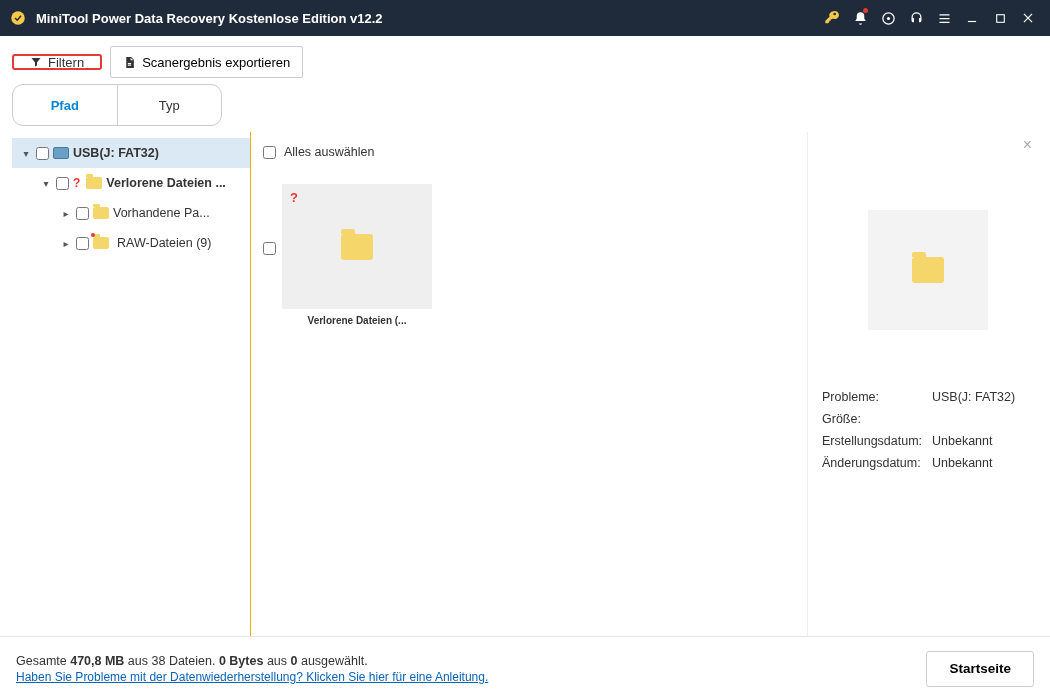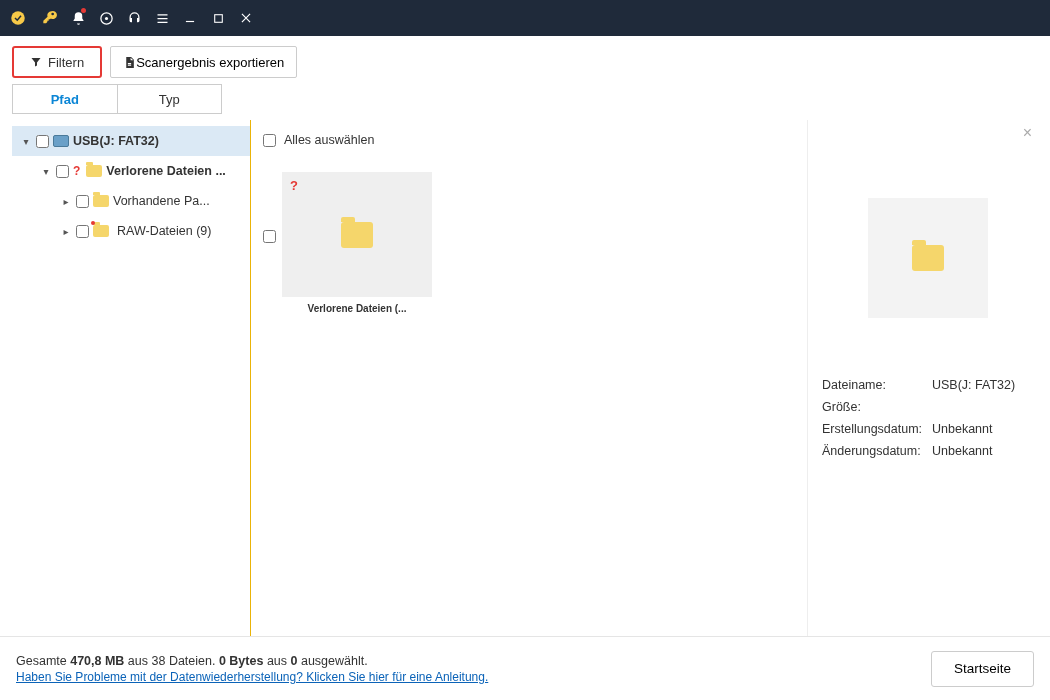"MiniTool Power Data Recovery Kostenlose" span.title { html: none -> <span>MiniTool Power Data Recovery Kostenlose Edition v12.2</span> }
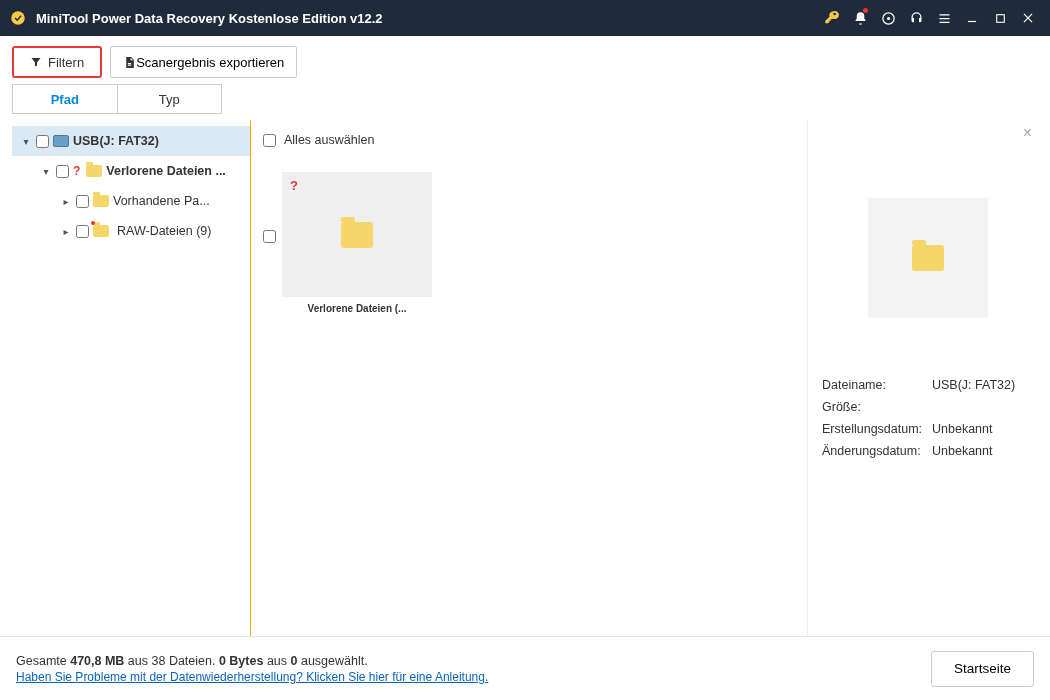"Filtern" .btn-group { height: 32px -> 16px }
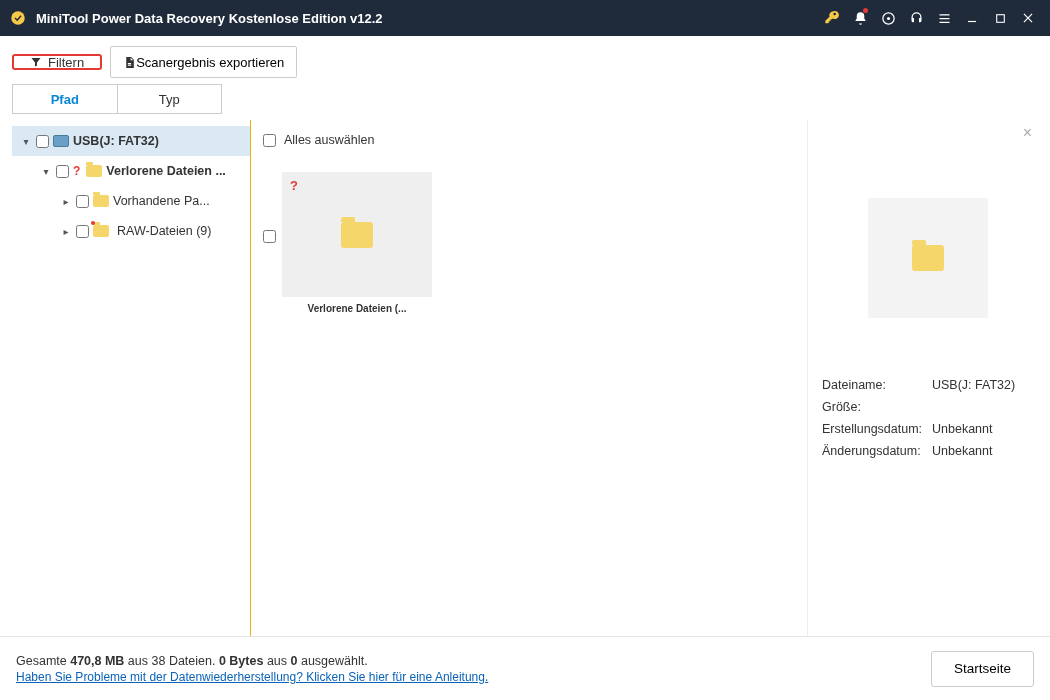"Scanergebnis exportieren" .btn-outline { gap: none -> 6px }
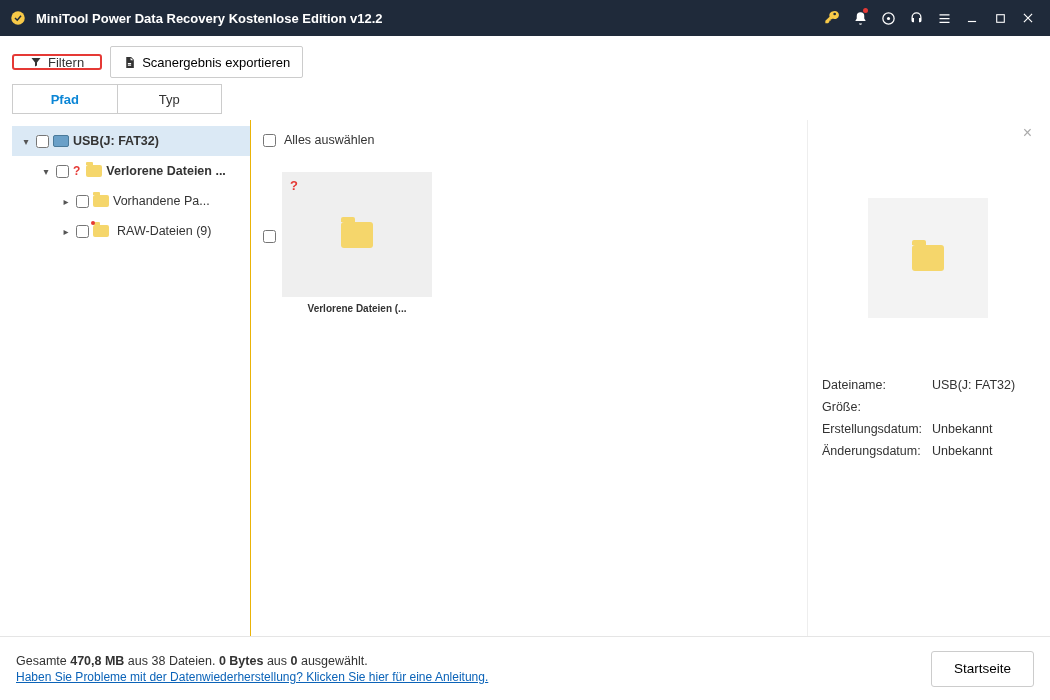"Pfad" .tabs { border-radius: 0 -> 11px; height: 30px -> 42px }
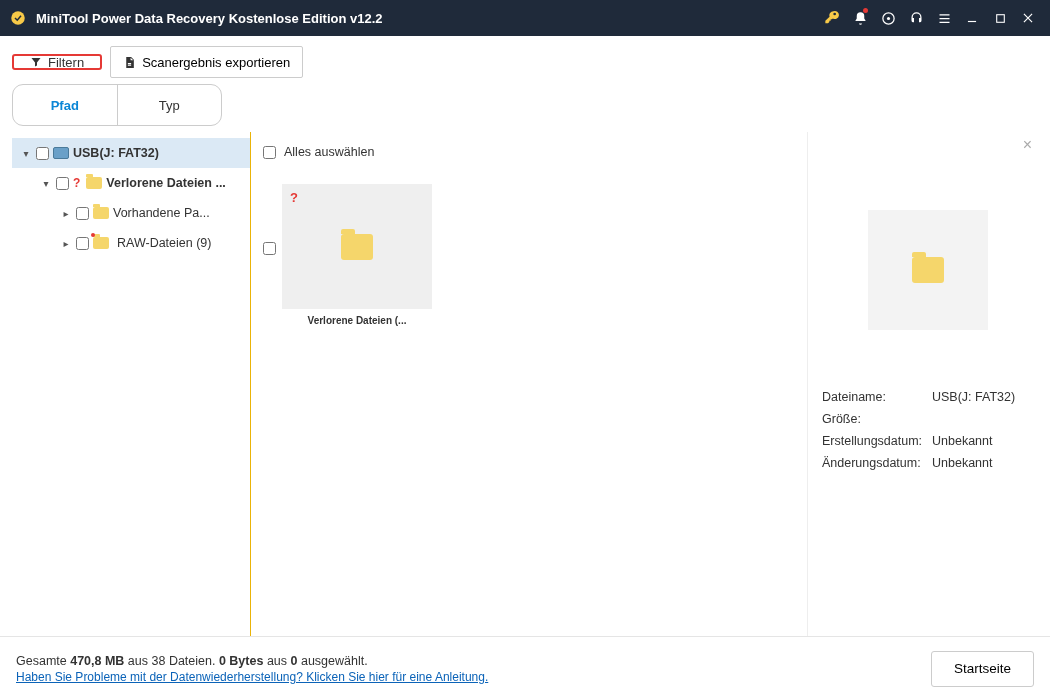"Dateiname:" span.k { text: Dateiname -> Probleme }
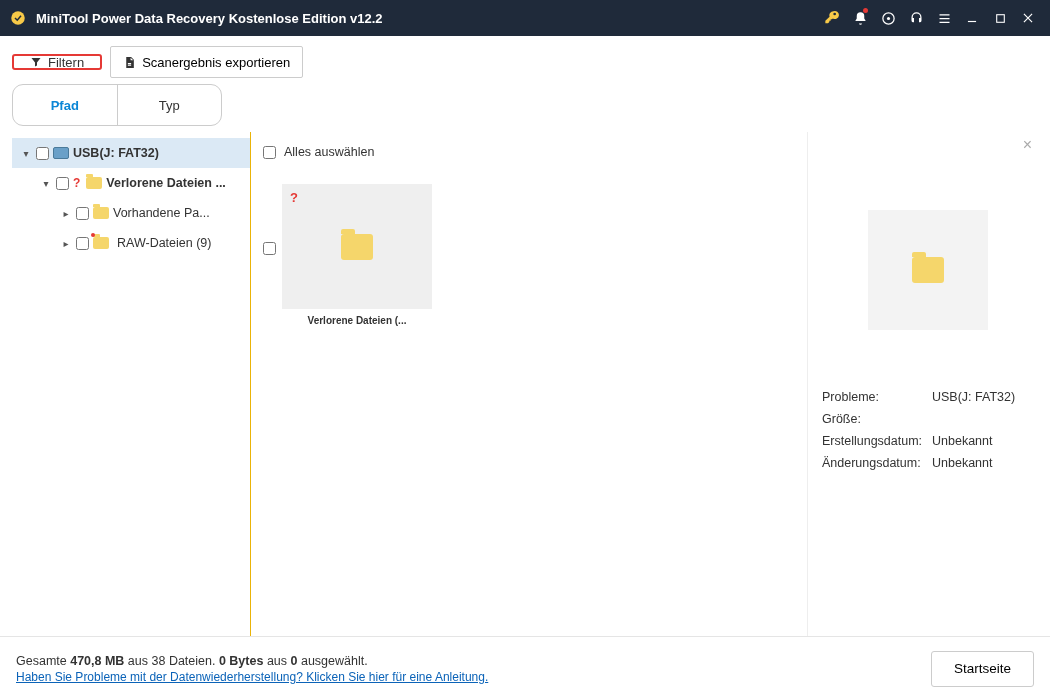"Startseite" .fbtn { font-weight: 400 -> 700 }
